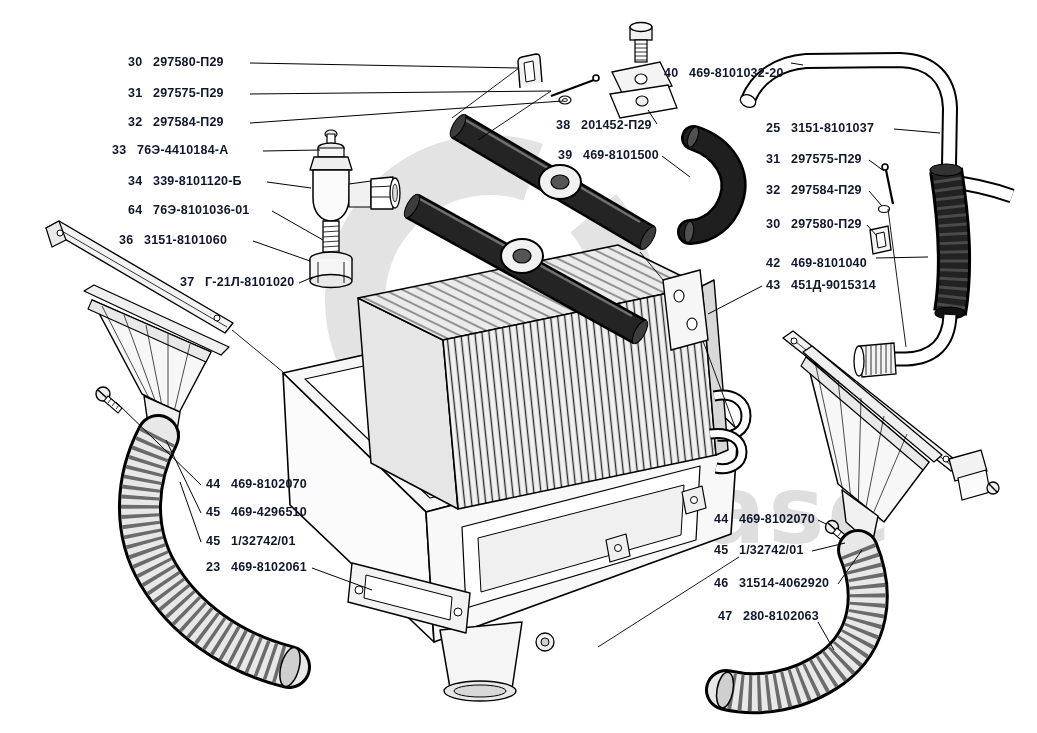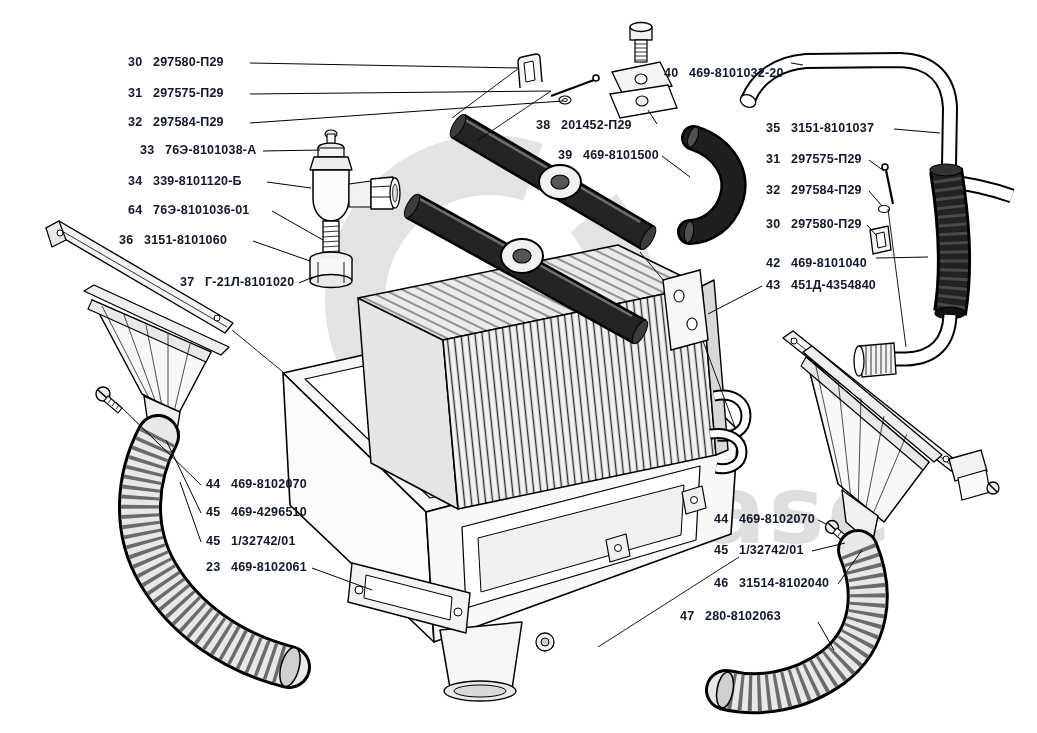"38" div.label { left: 536px -> 556px }
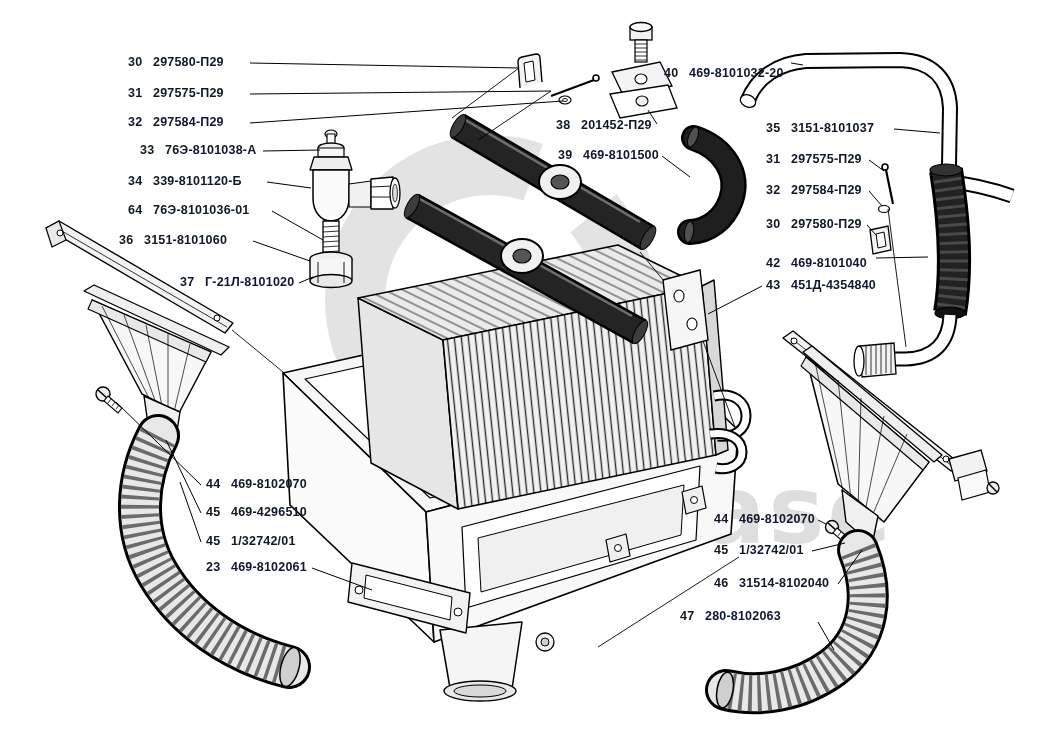"35" span.num { text: 35 -> 25 }
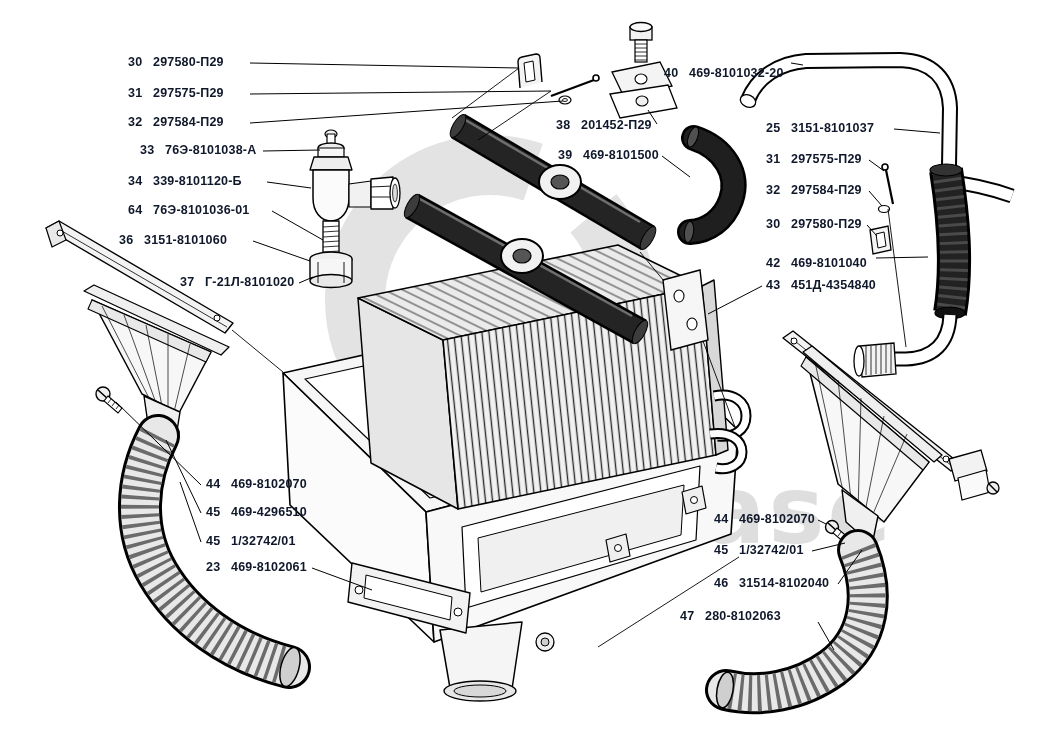"33" div.label { left: 140px -> 112px }
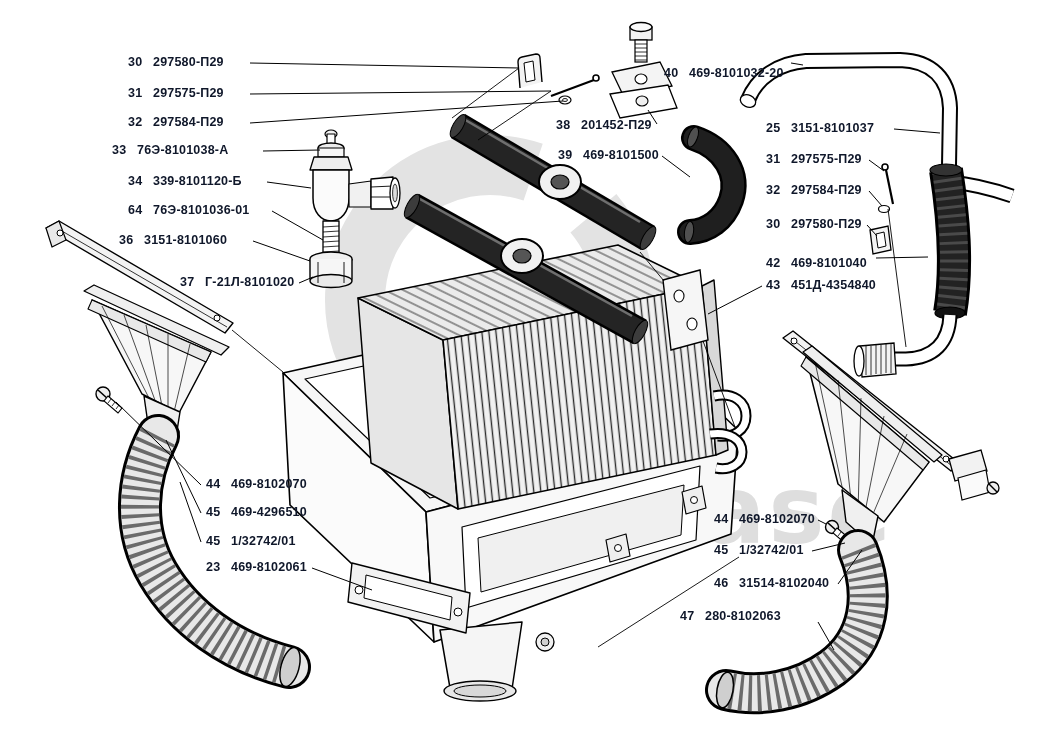"76Э-8101038-А" span.code { text: 76Э-8101038-А -> 76Э-4410184-А }
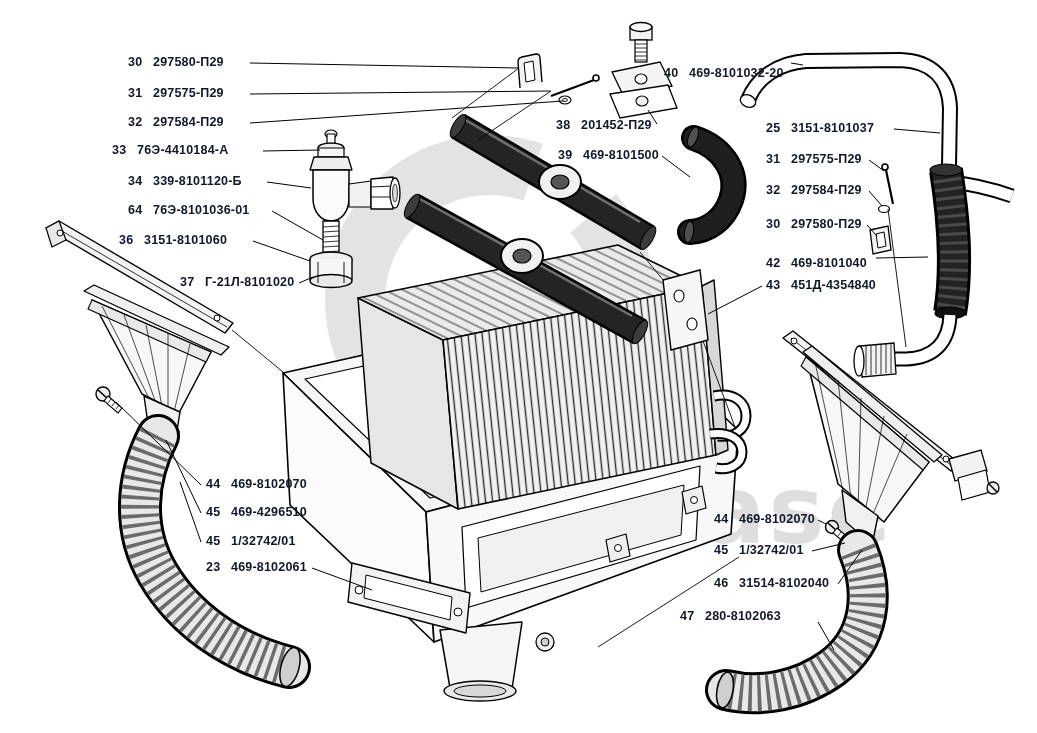"451Д-4354840" span.code { text: 451Д-4354840 -> 451Д-9015314 }
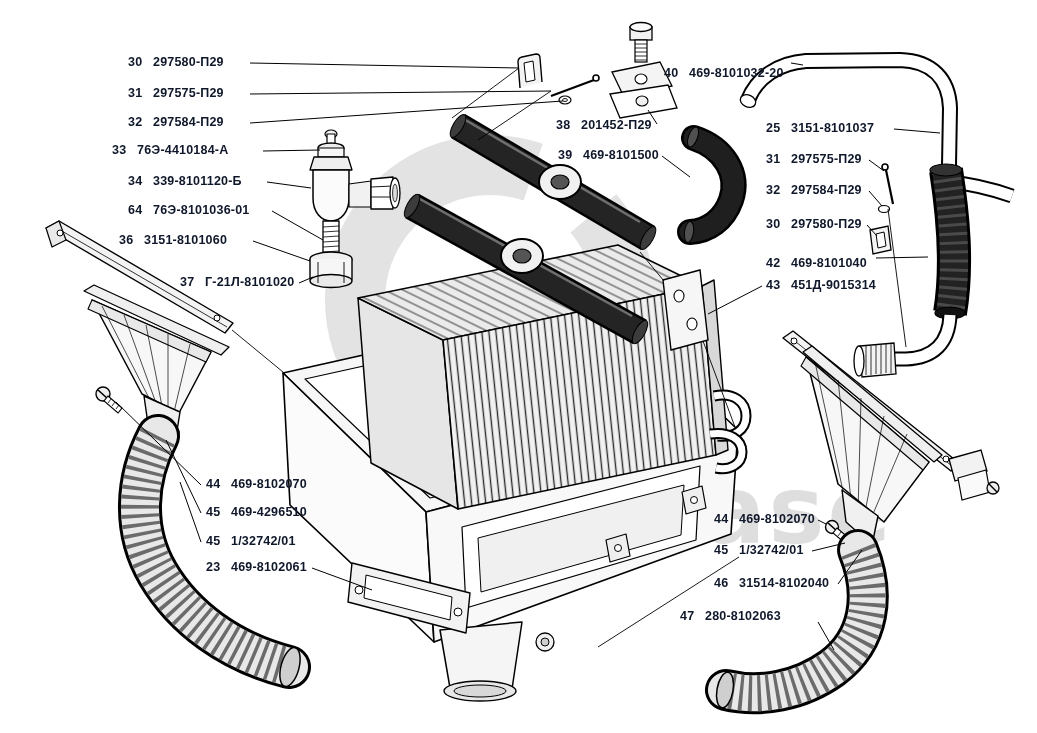"31514-8102040" span.code { text: 31514-8102040 -> 31514-4062920 }
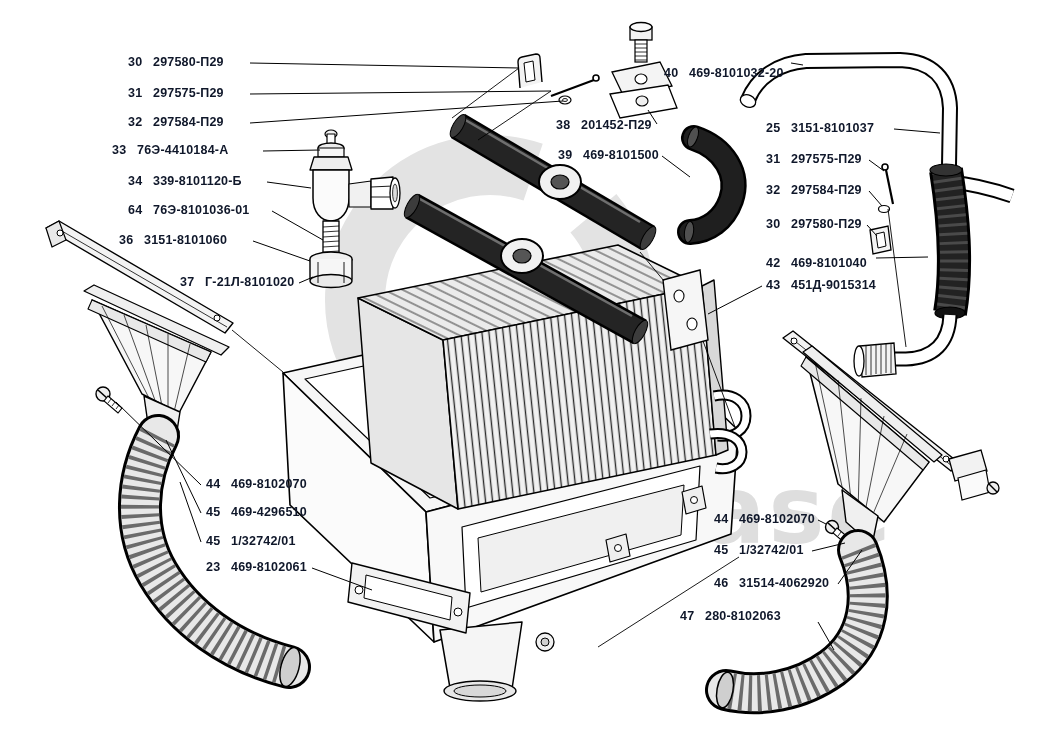"47" div.label { left: 680px -> 718px }
